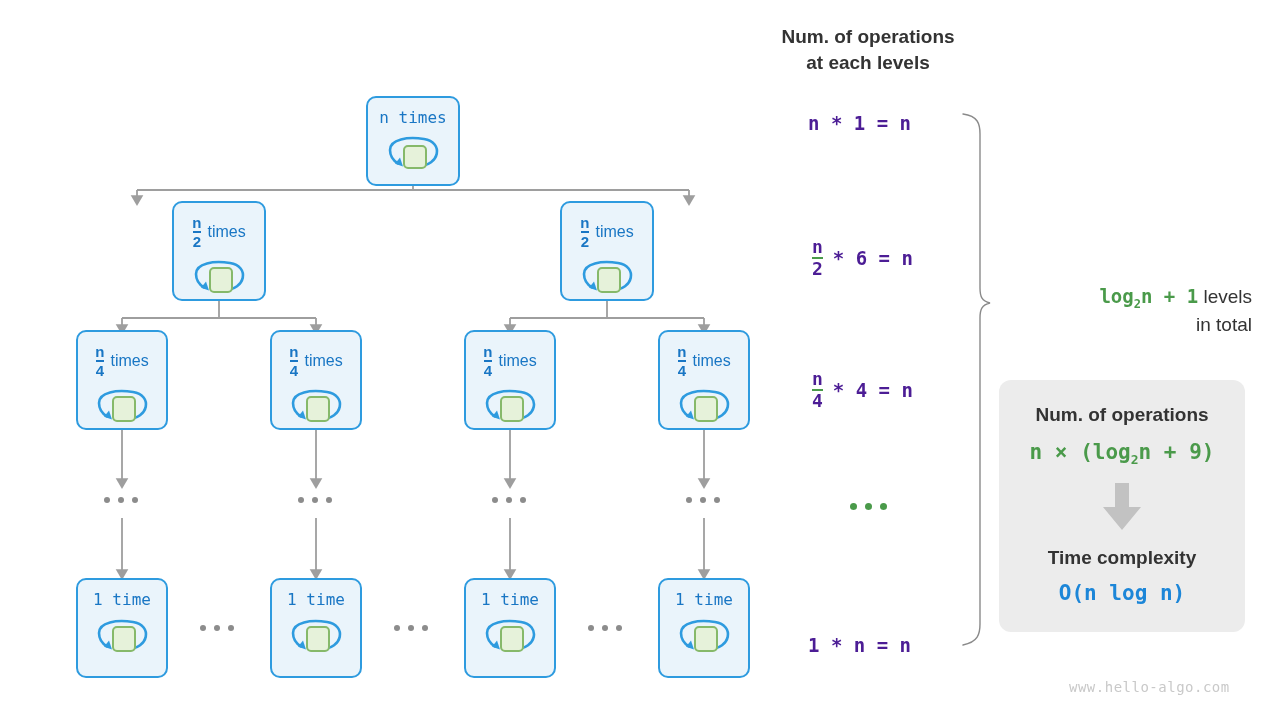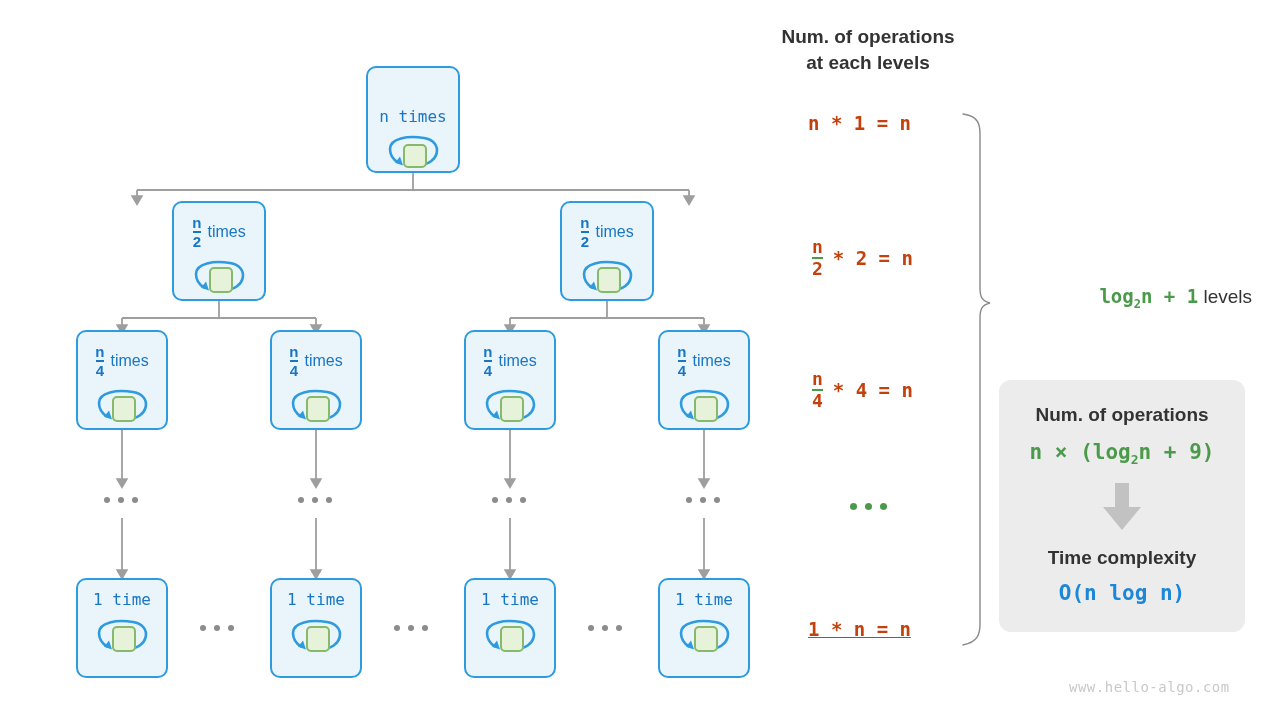"n times" div.node { height: 107px -> 90px; justify-content: flex-end -> none; top: 66px -> 96px }
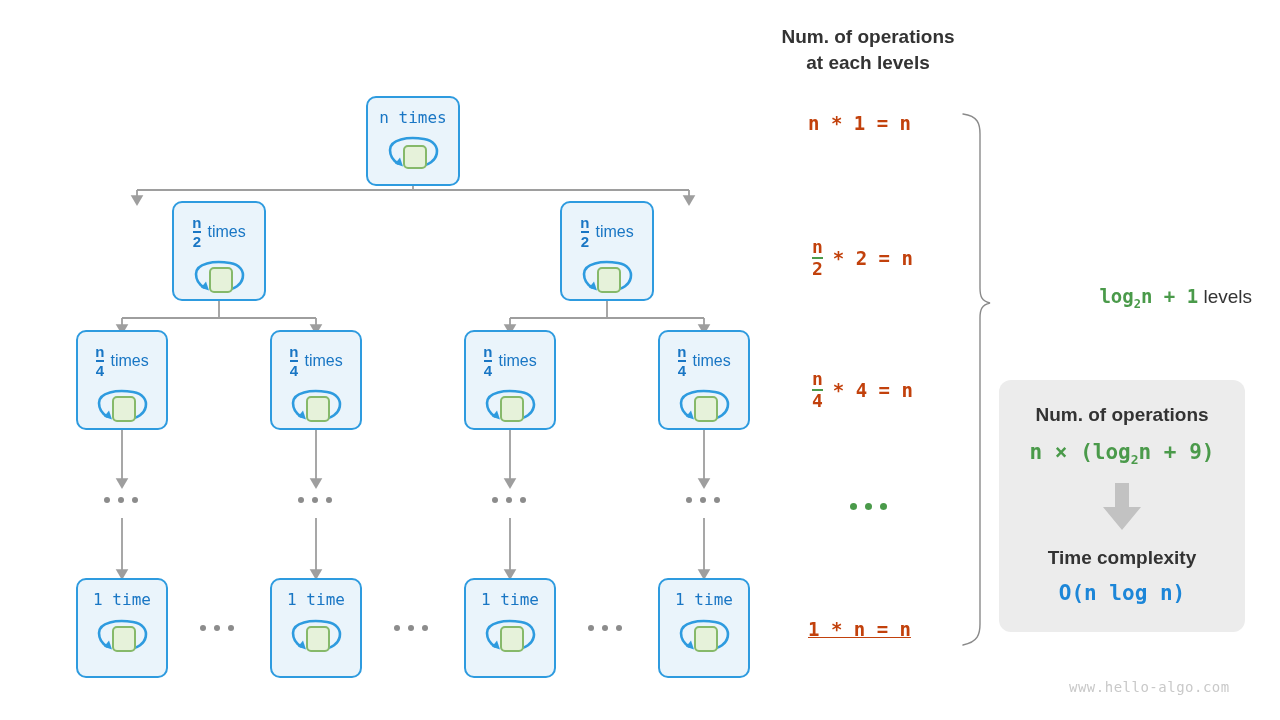"n * 1 = n" .eq { color: #c2410c -> #4c1d95 }
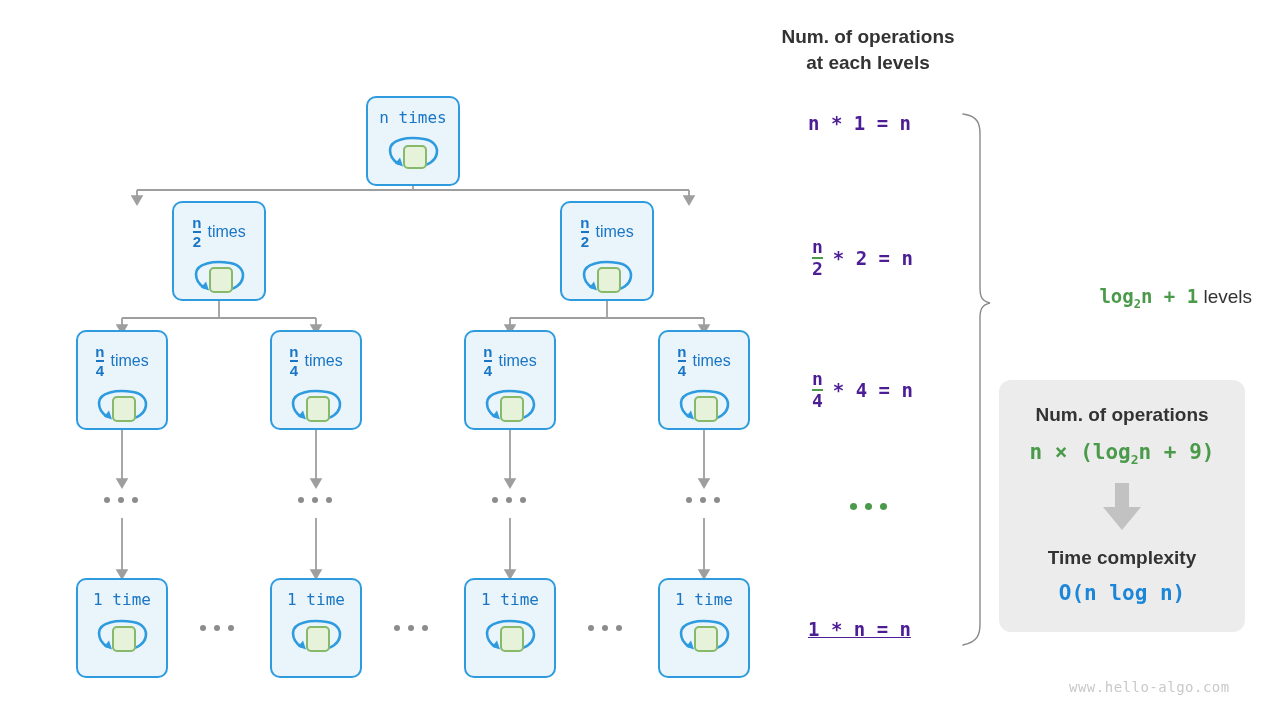"* 2 = n" span { text: 2 -> 6 }
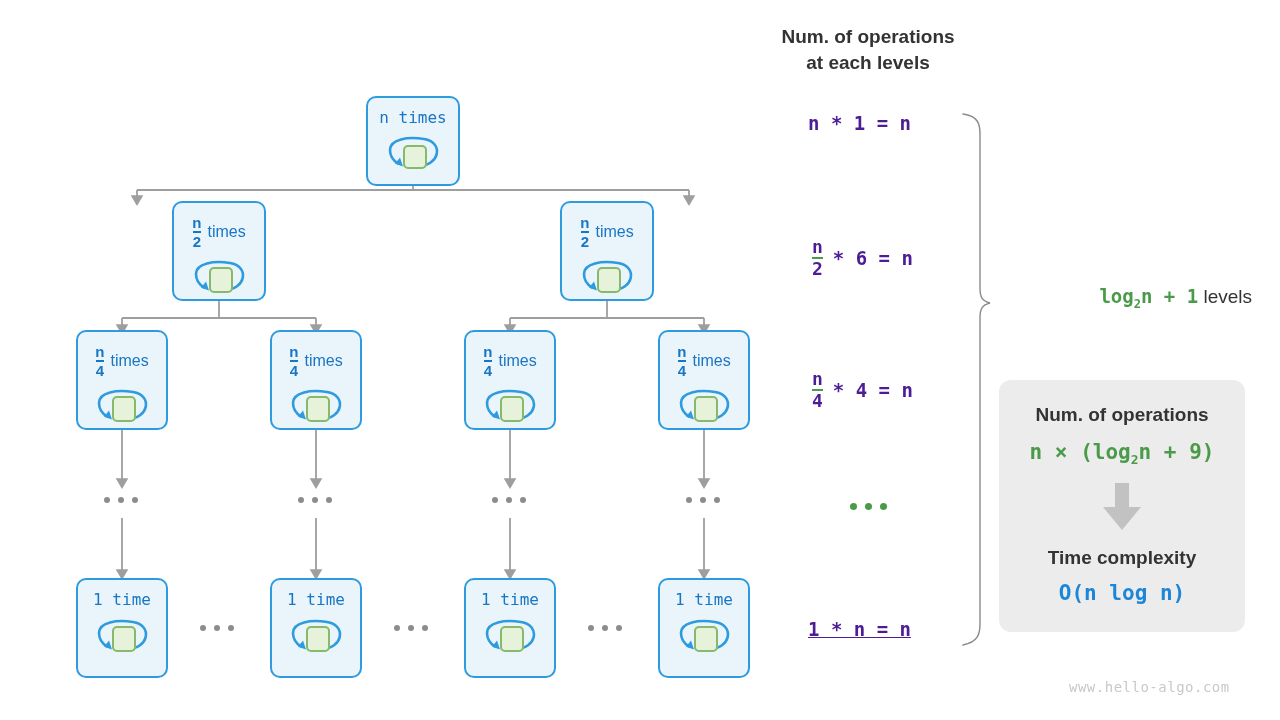"in total" div { html: none -> <div>in total</div> }
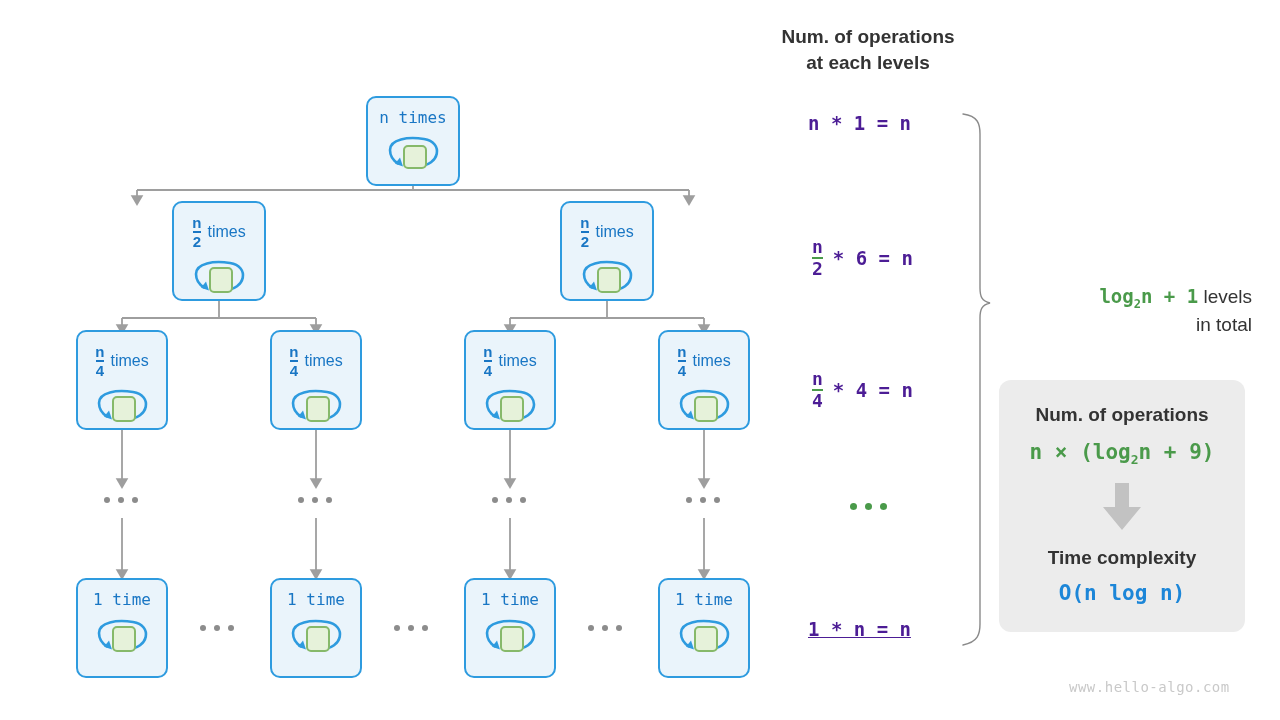"1 * n = n" div.eq { text-decoration: underline -> none; top: 618px -> 634px }
